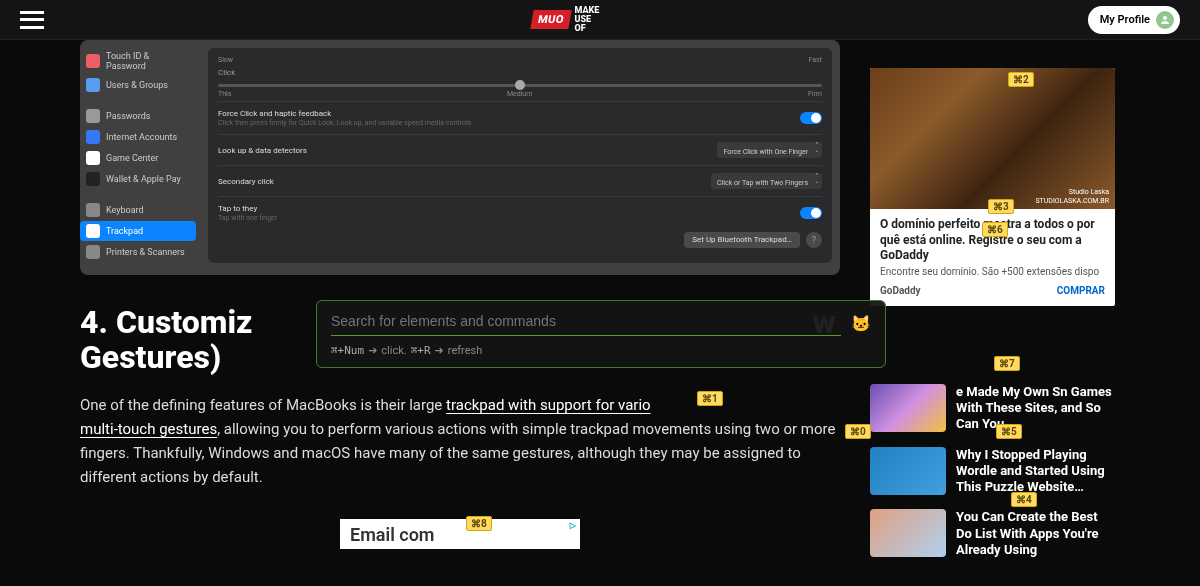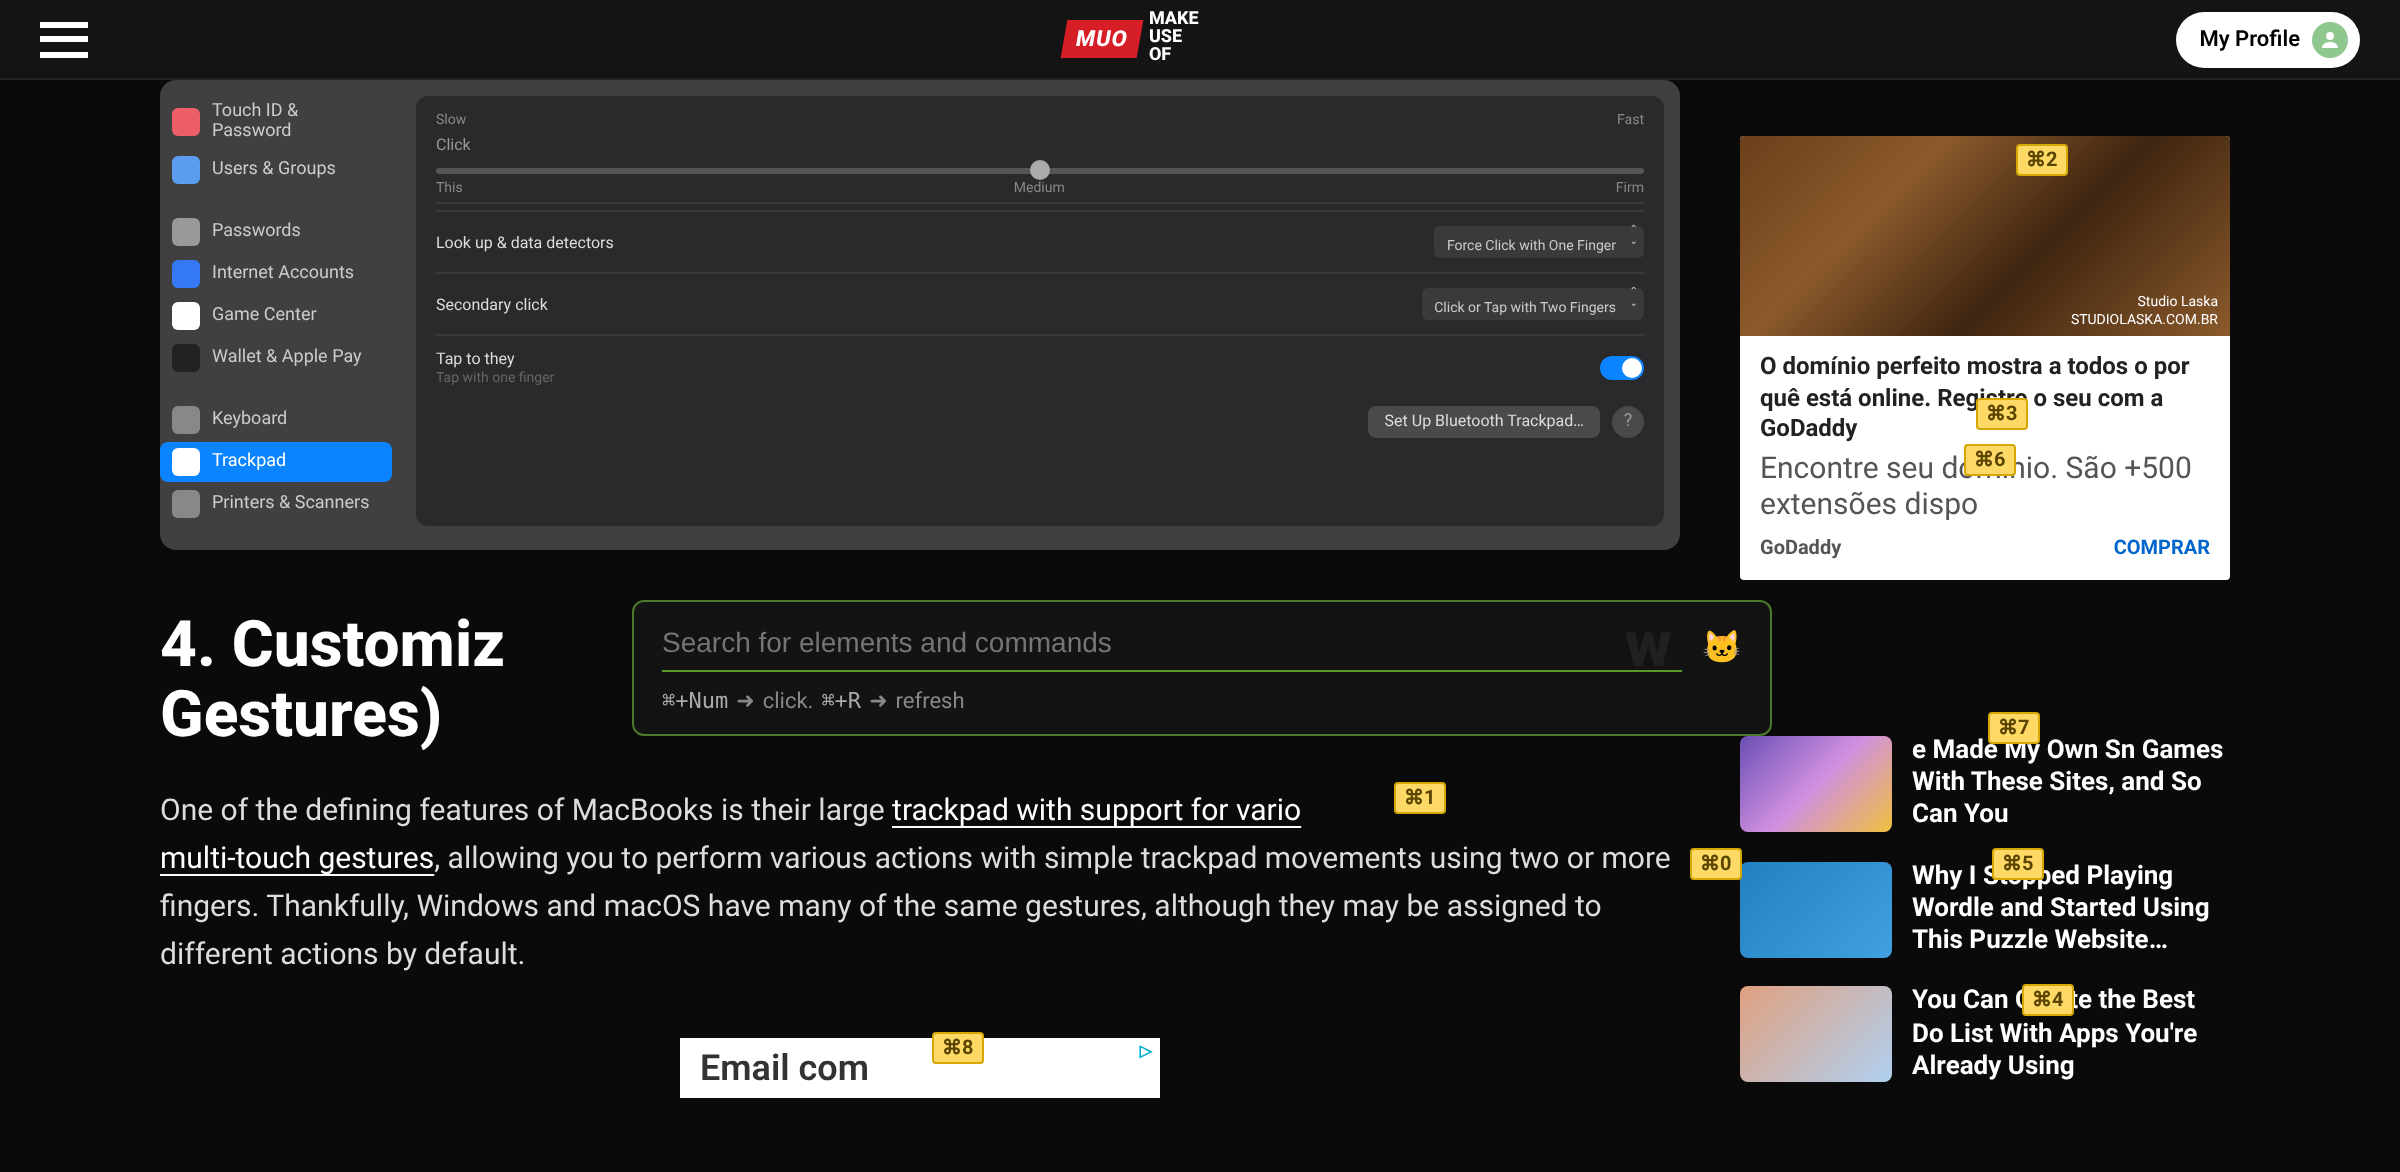"Force Click and haptic feedback" div.panel-row { html: none -> <div> <div> <div>Force Click and haptic feedback</div> <div>Click then press firmly for Quick Look, Look up, and variable speed media controls.</div> </div> <div></div> </div> }
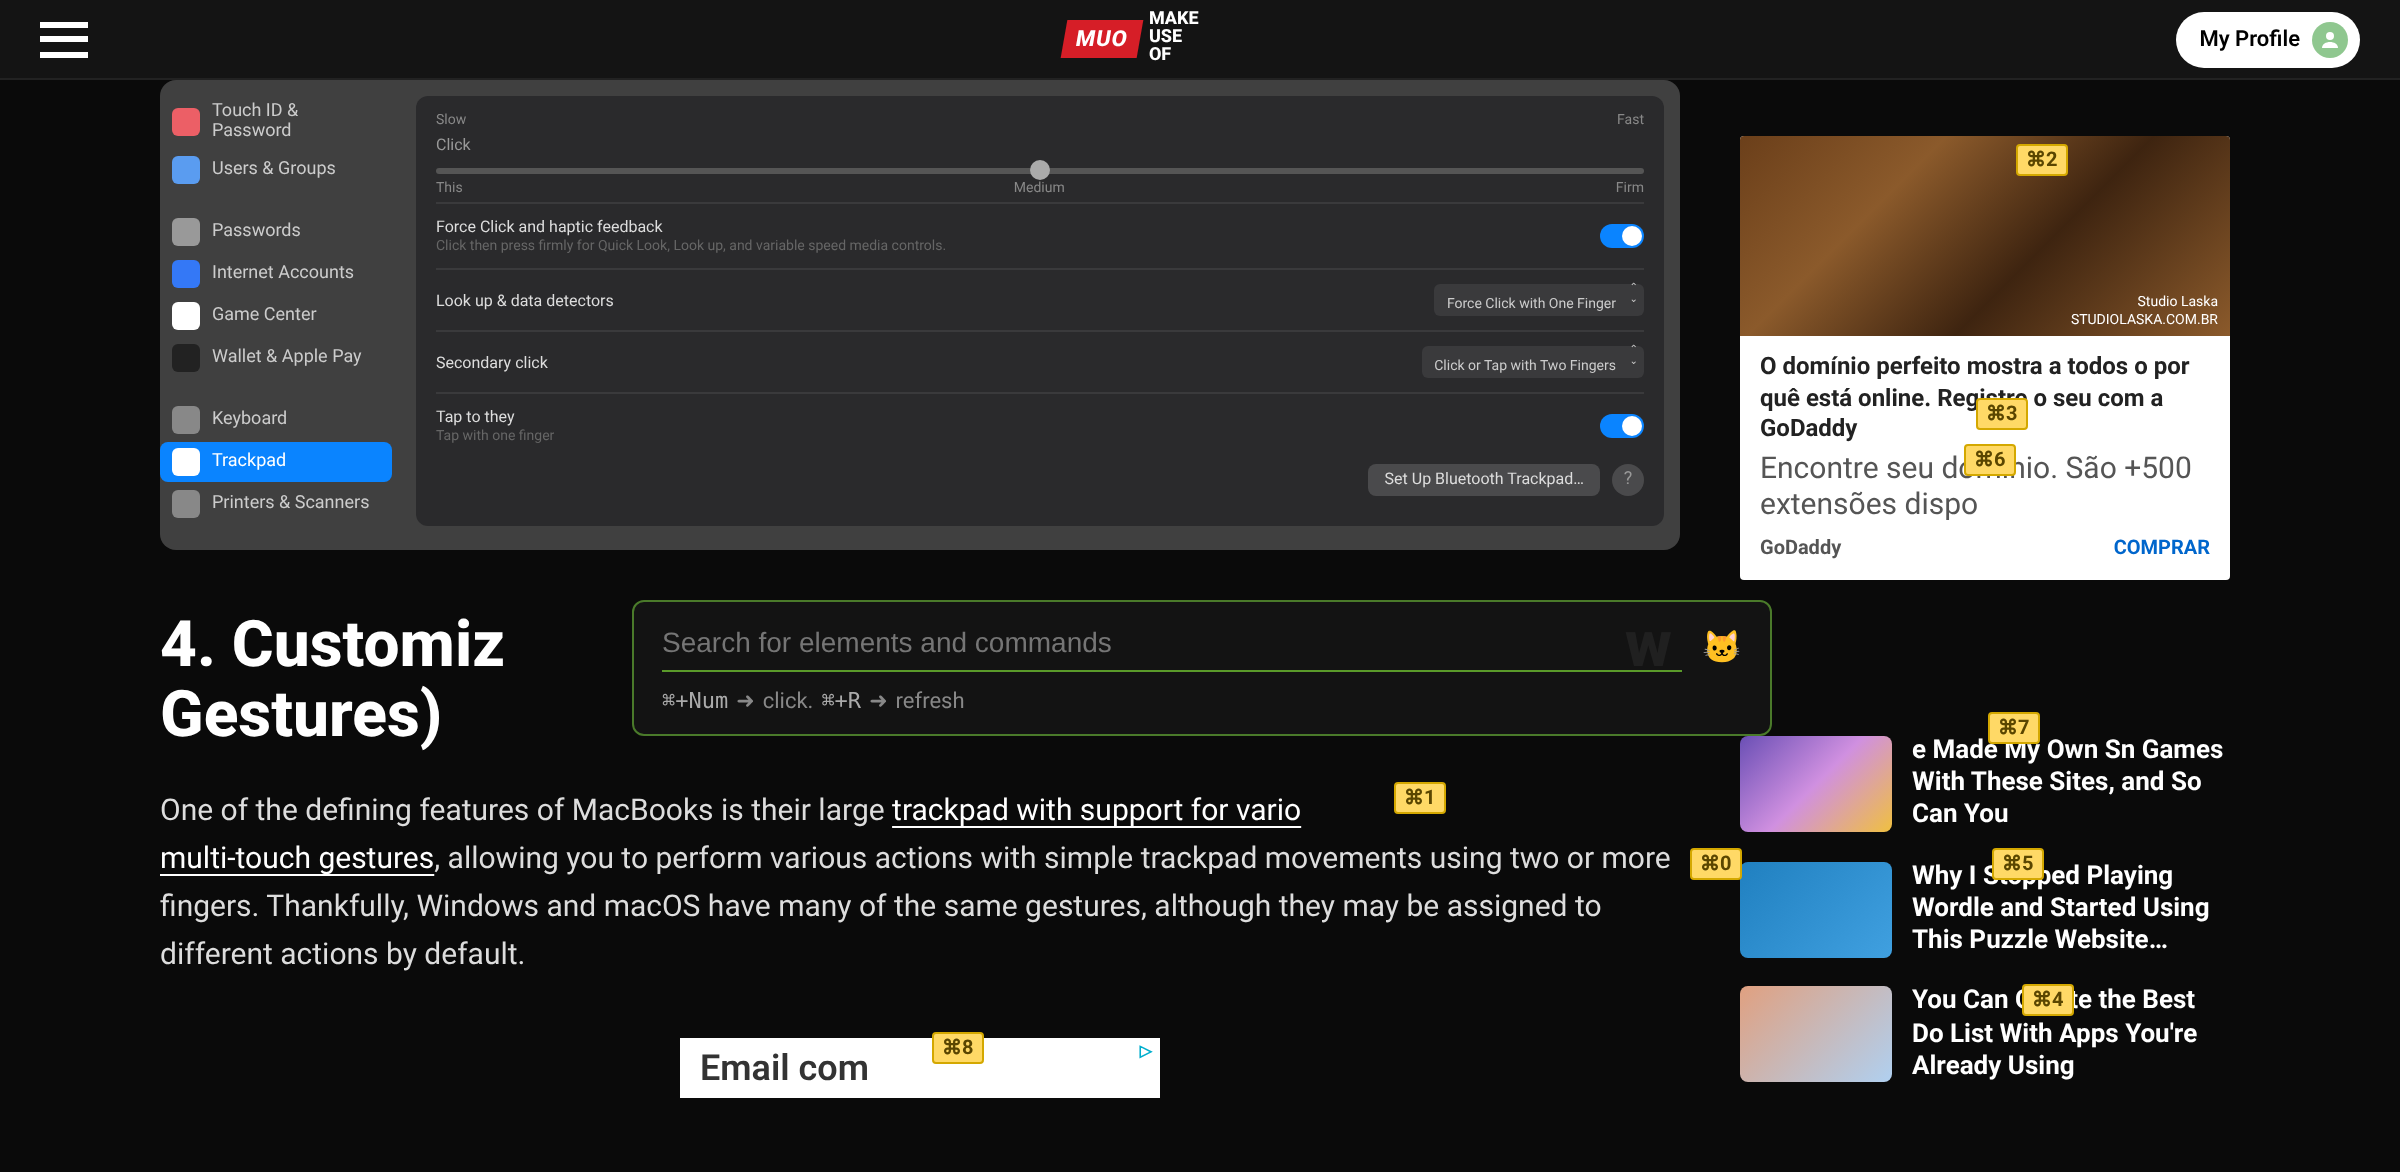"Studio Laska" .ad-img { height: 100px -> 141px }
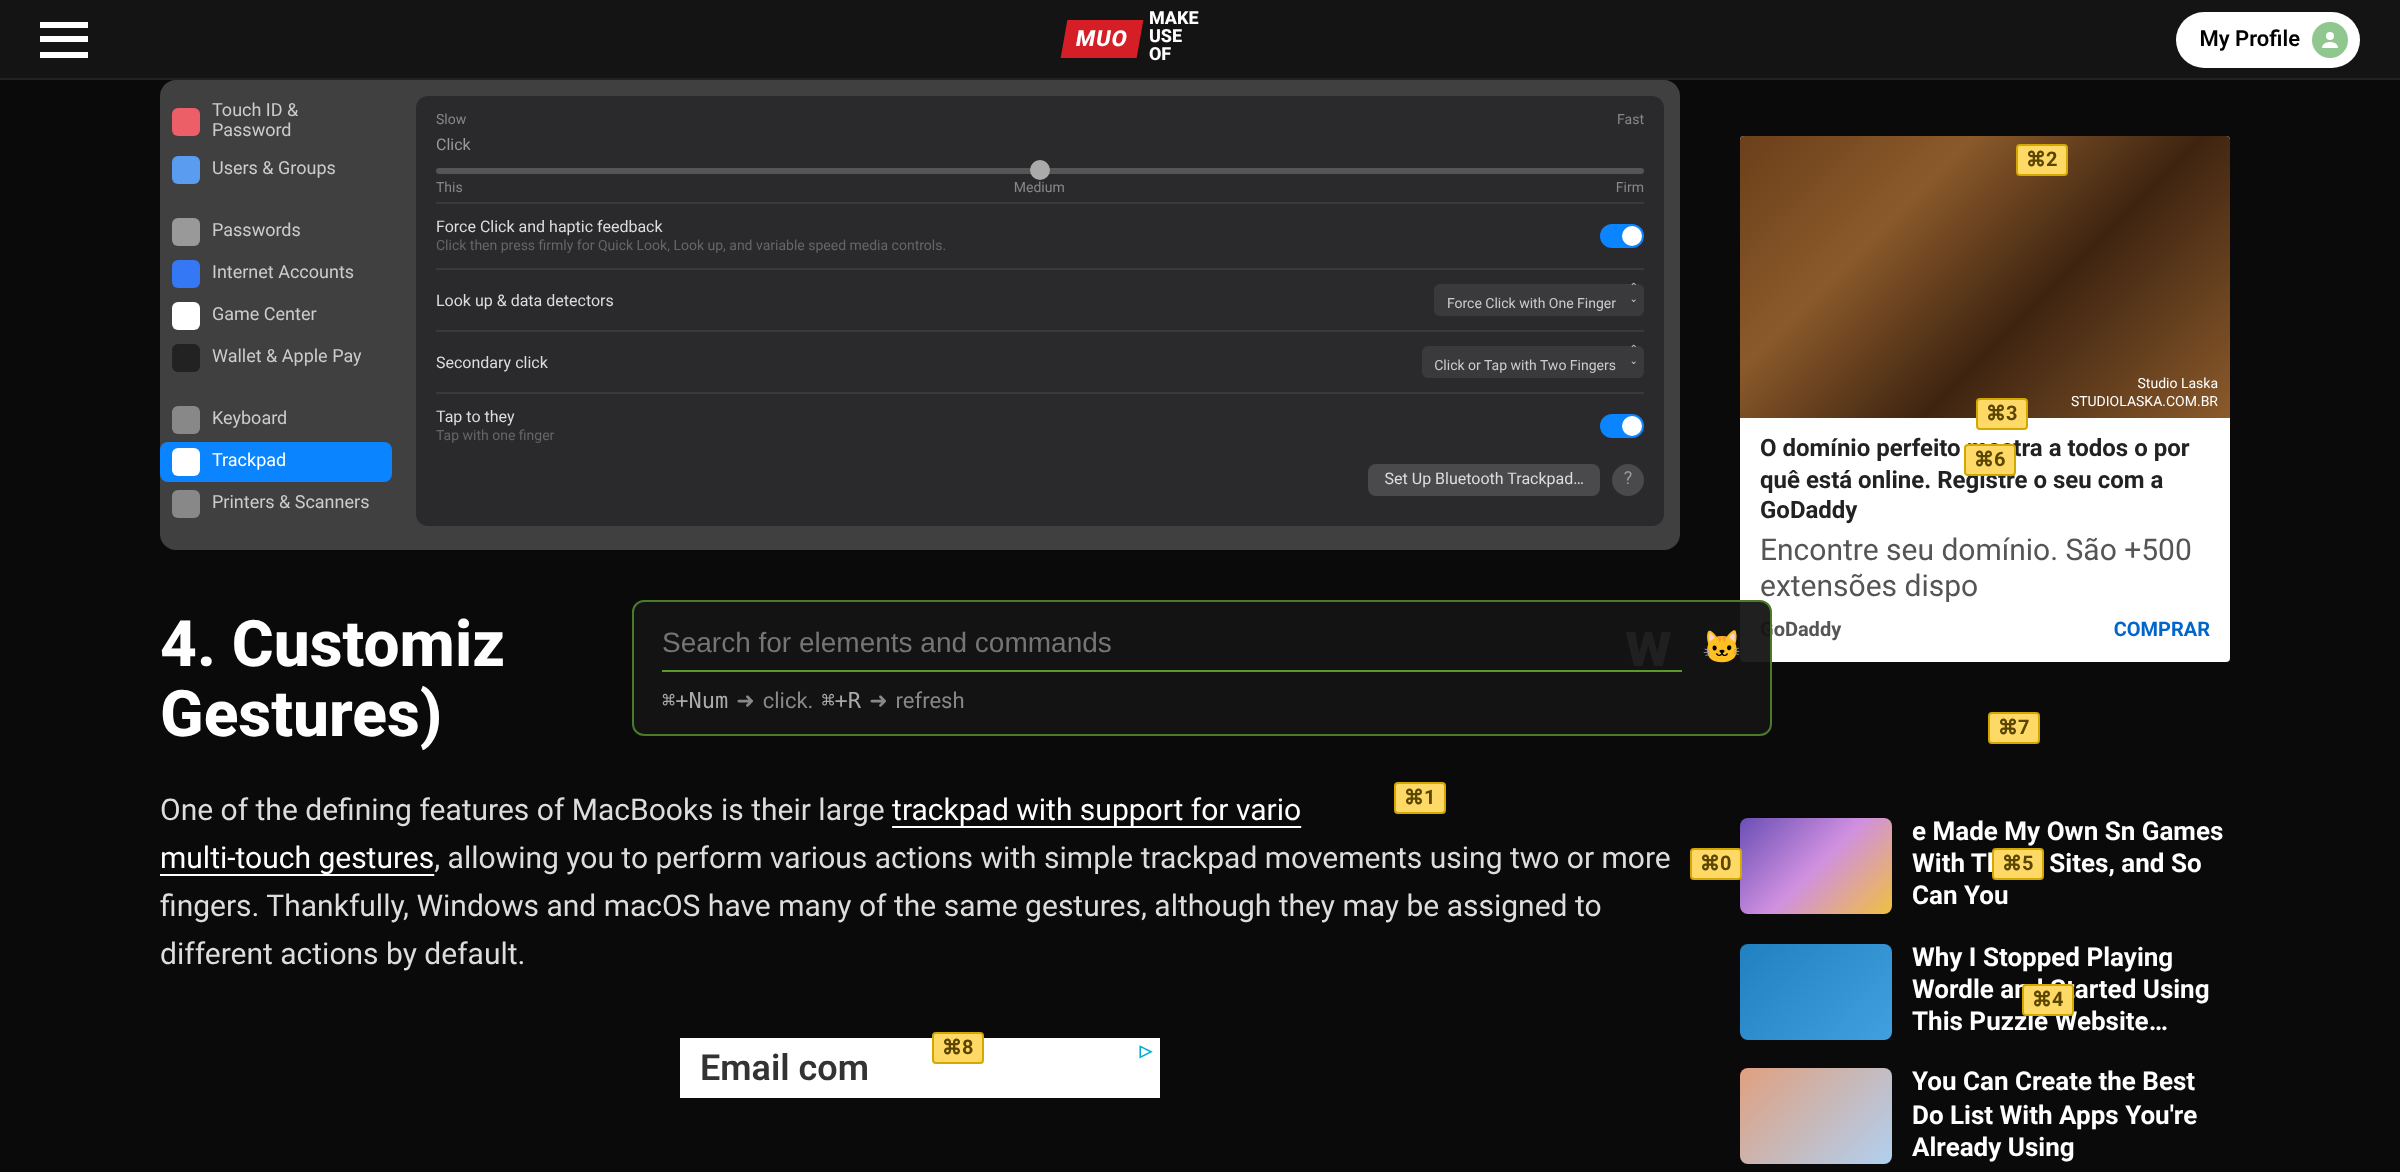"Encontre seu domínio. São +500" .ad-sub { font-size: 15px -> 10px }
